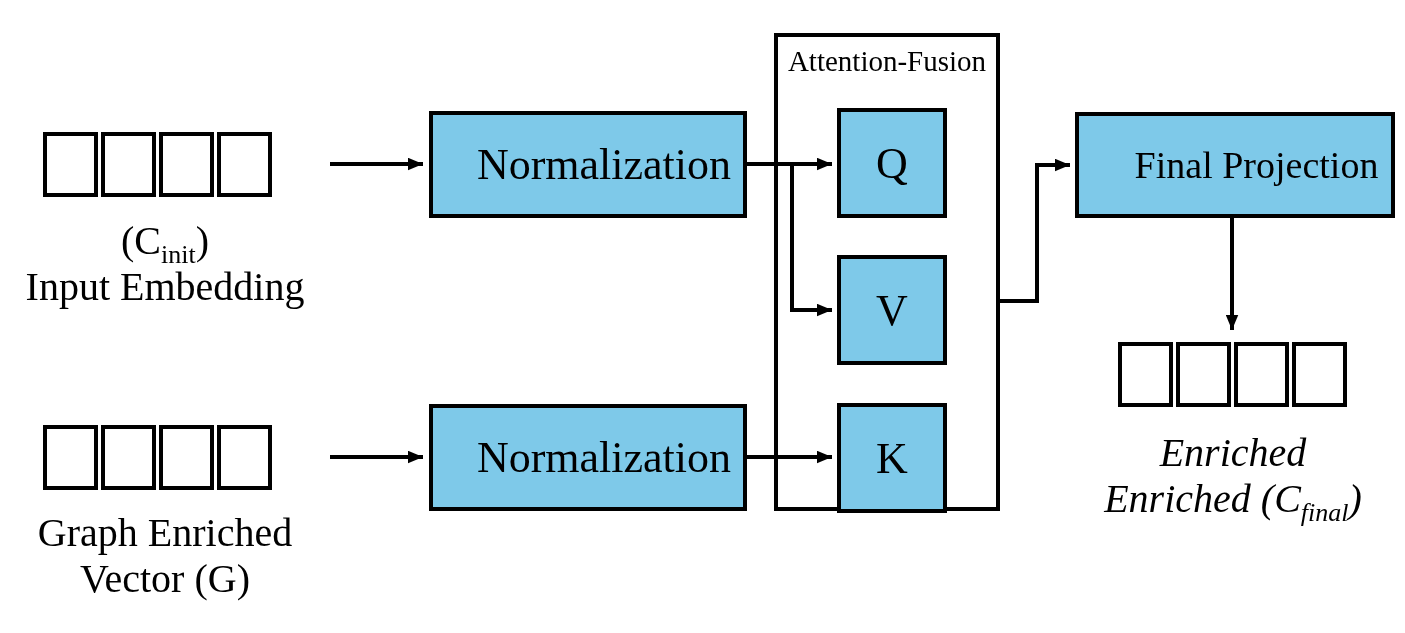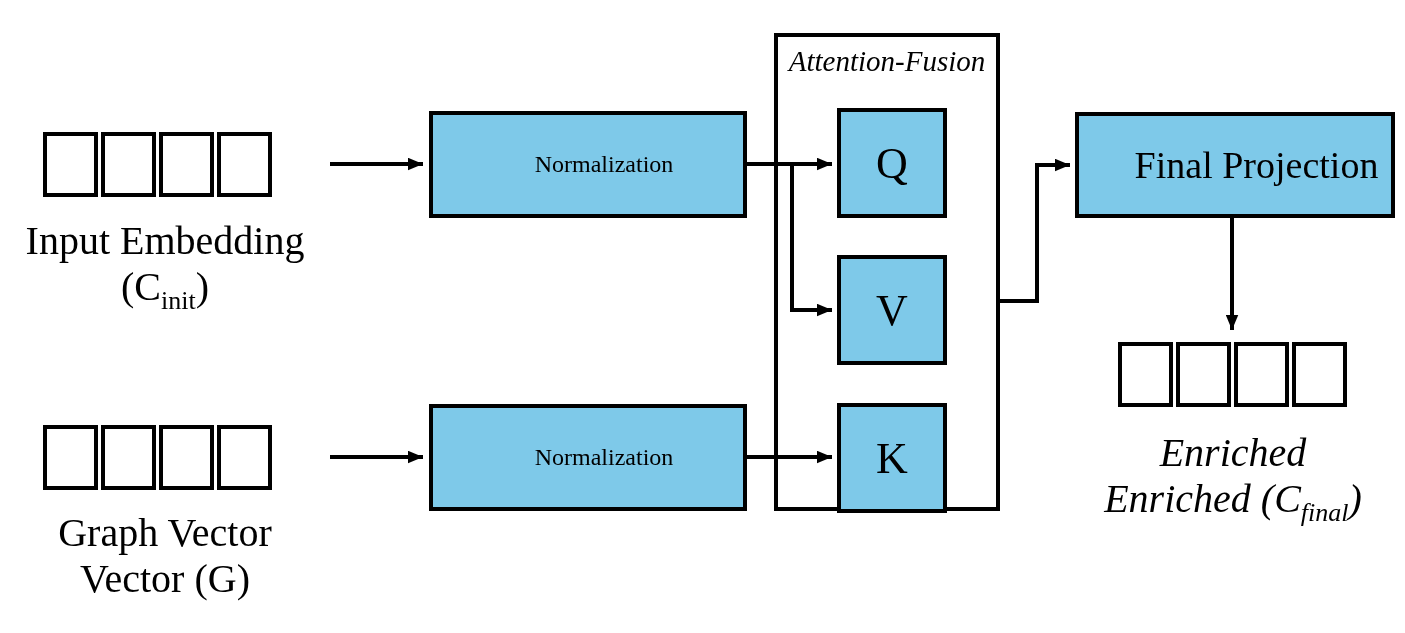"Attention-Fusion" .fusion { font-style: italic -> none }
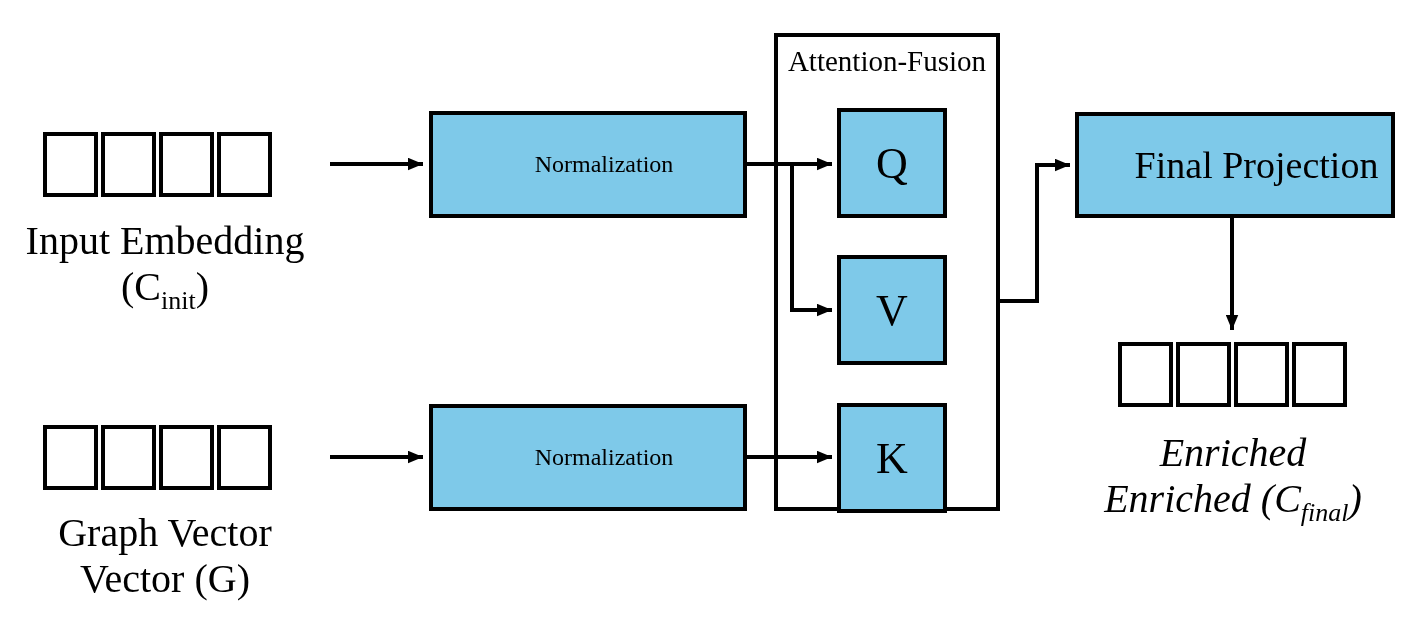"Normalization" .norm { font-size: 24px -> 44px }
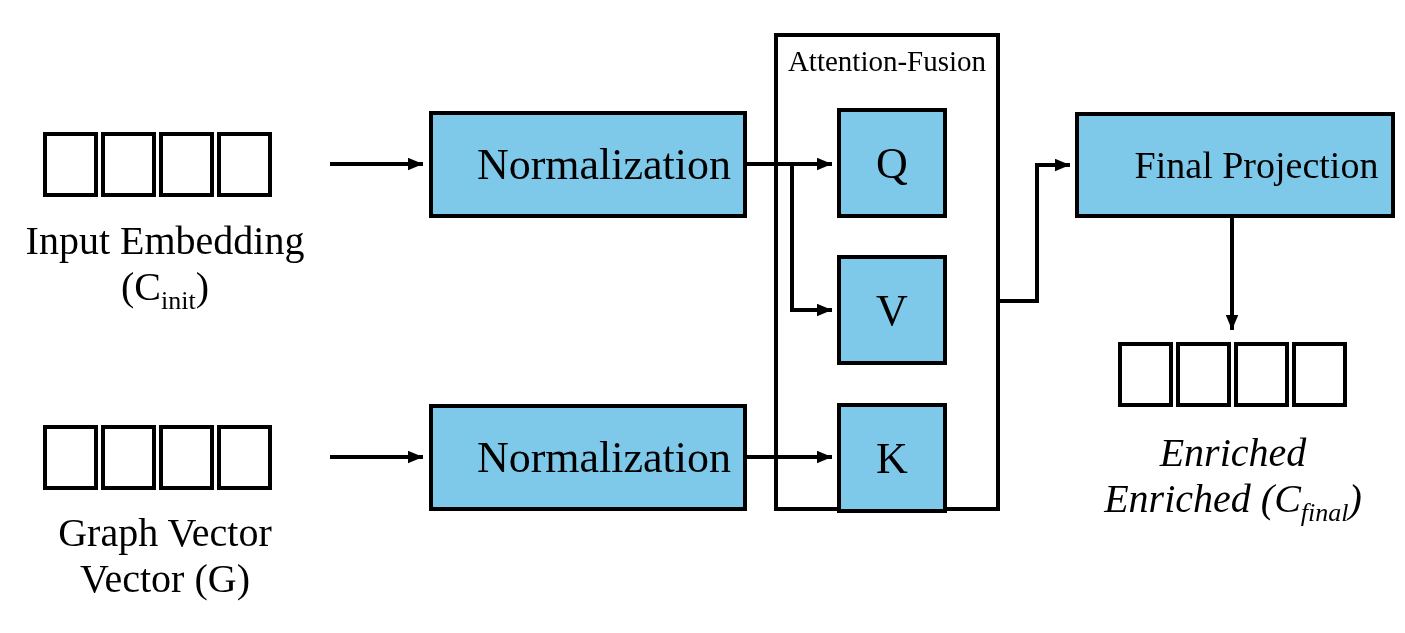"Input Embedding" div { order: before "(Cinit)" -> after "(Cinit)" }
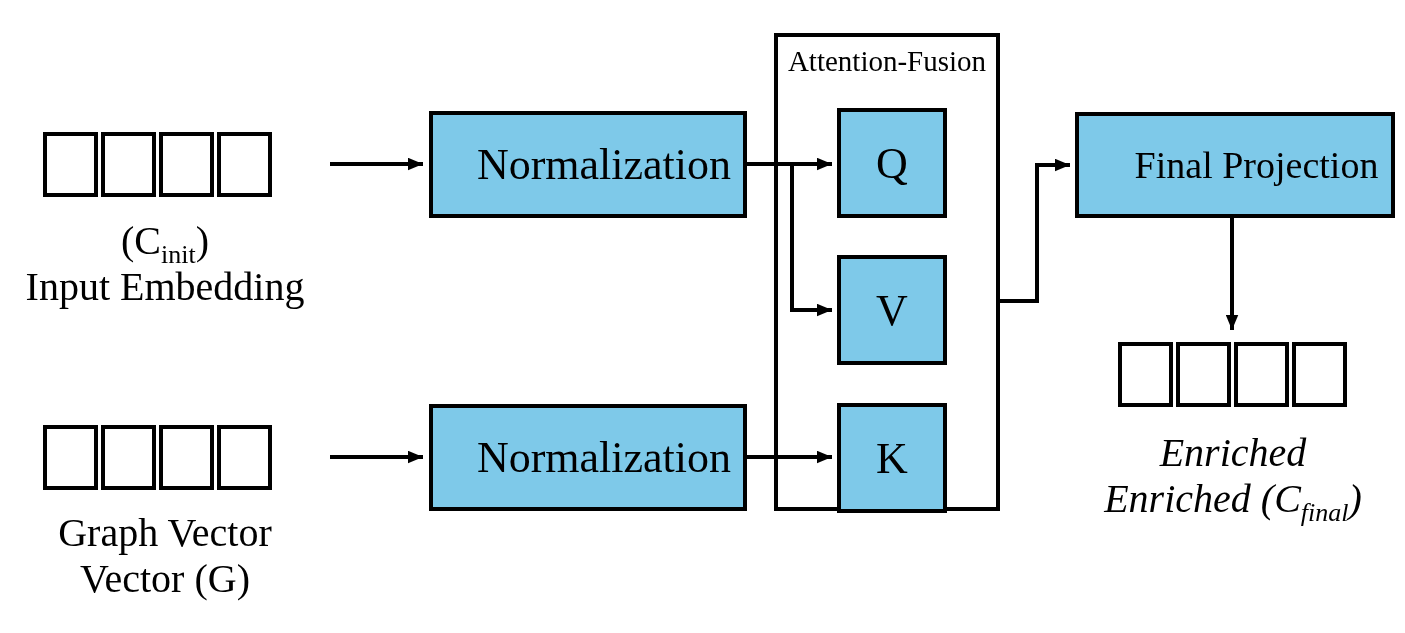"Graph Vector" div { text: Vector -> Enriched }
